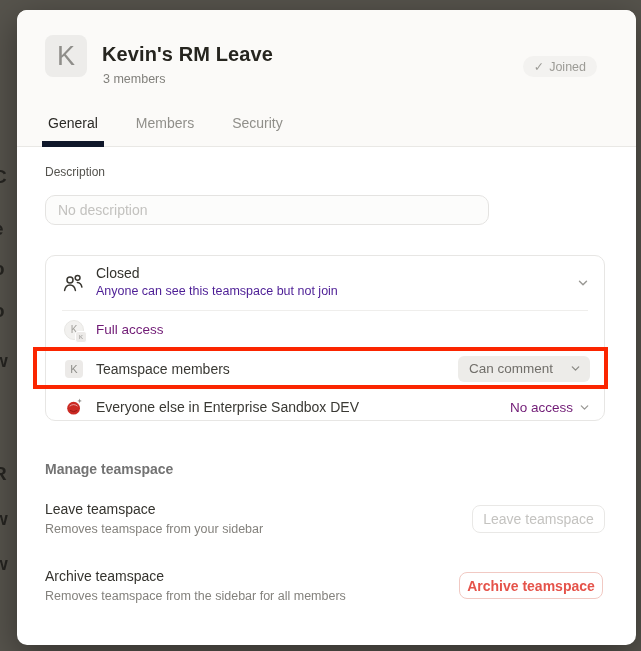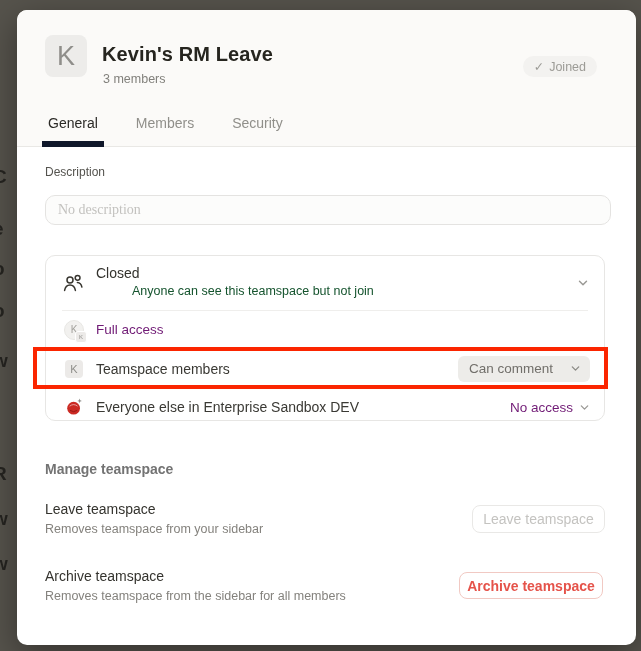"No description" .description-input { font-family: Liberation Serif, serif -> Liberation Sans, sans-serif; width: 566px -> 444px }
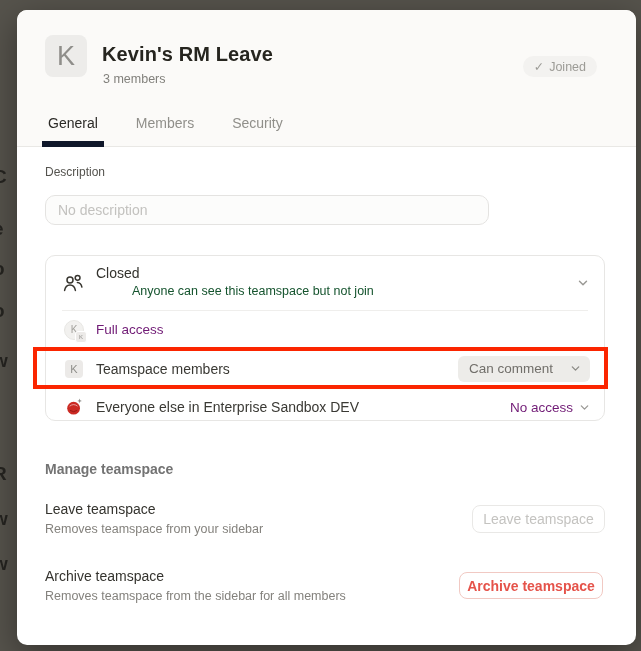"Anyone can see this teamspace" .access-subtitle { color: #14532d -> #4c1d95; margin-left: 36px -> none }
